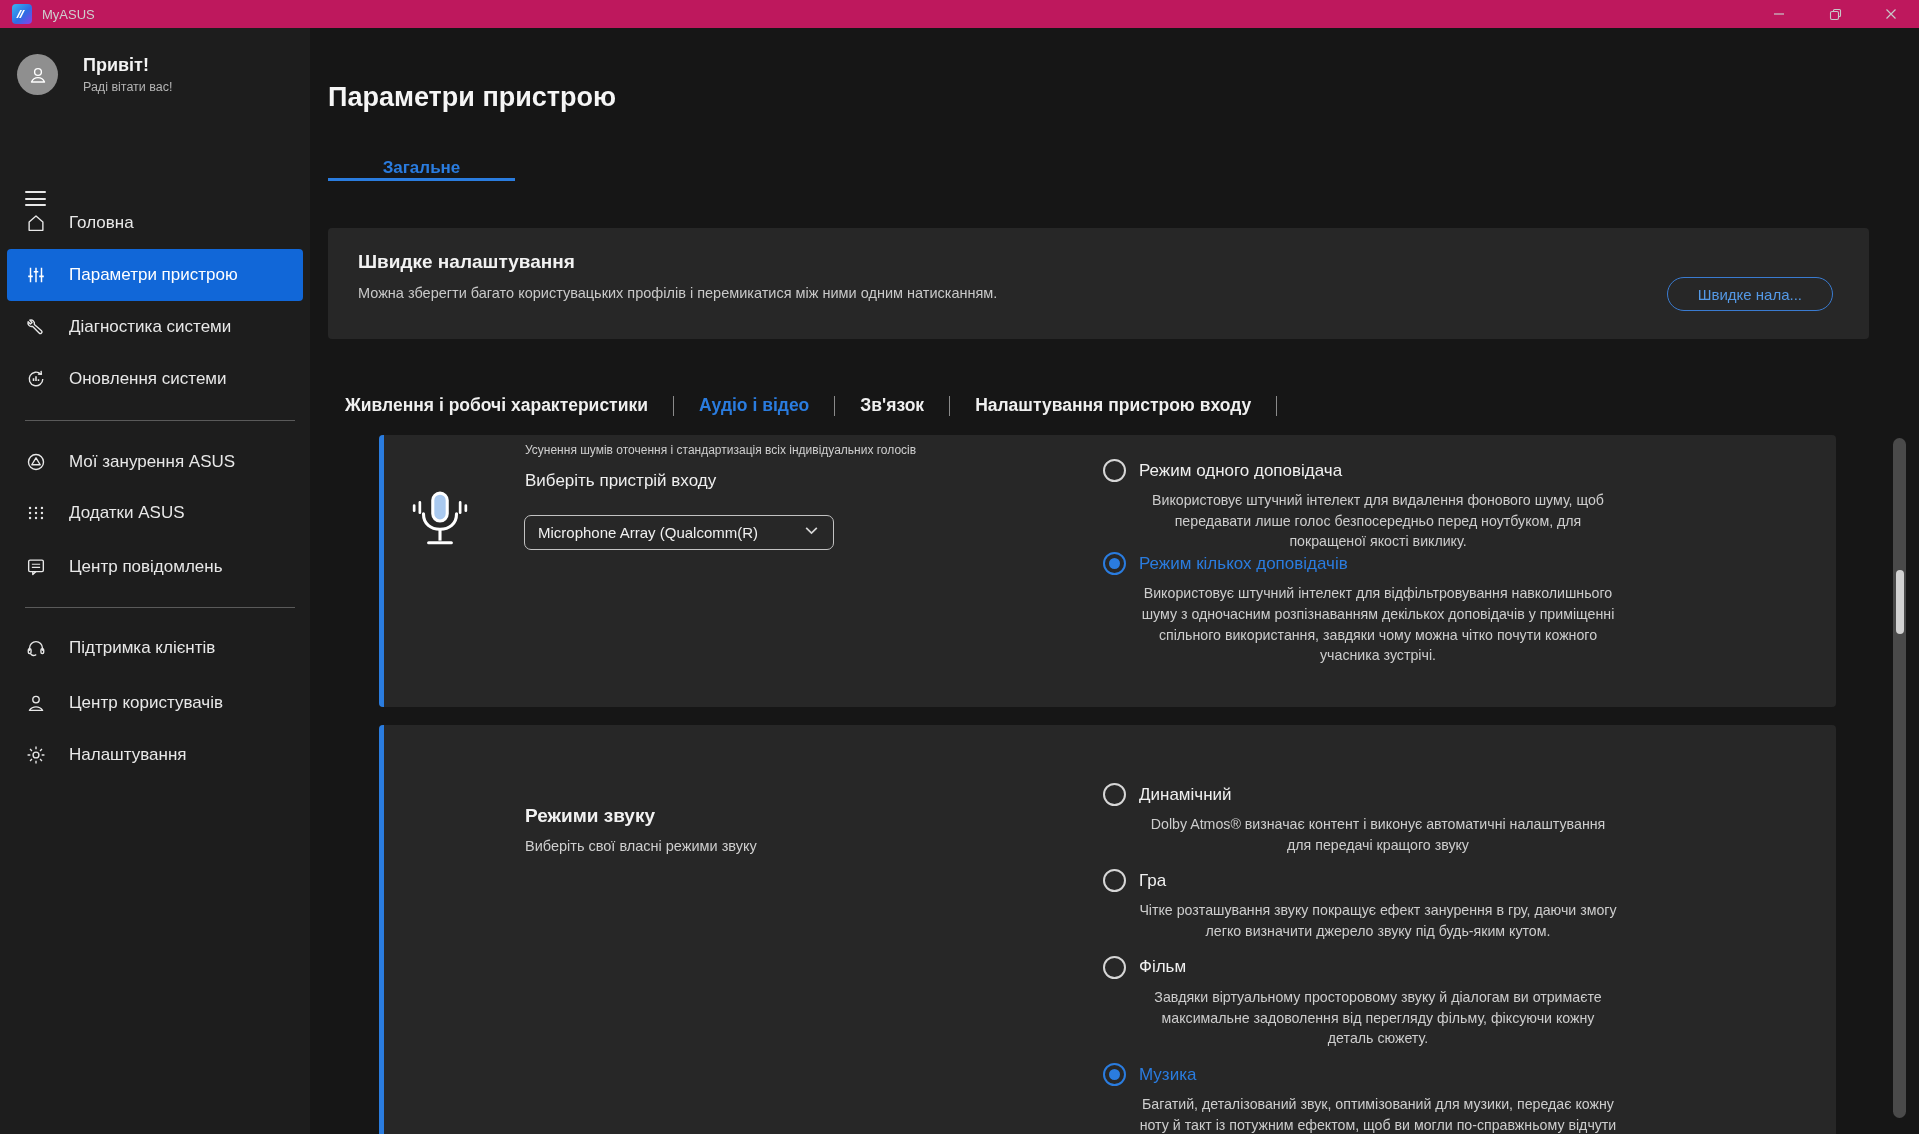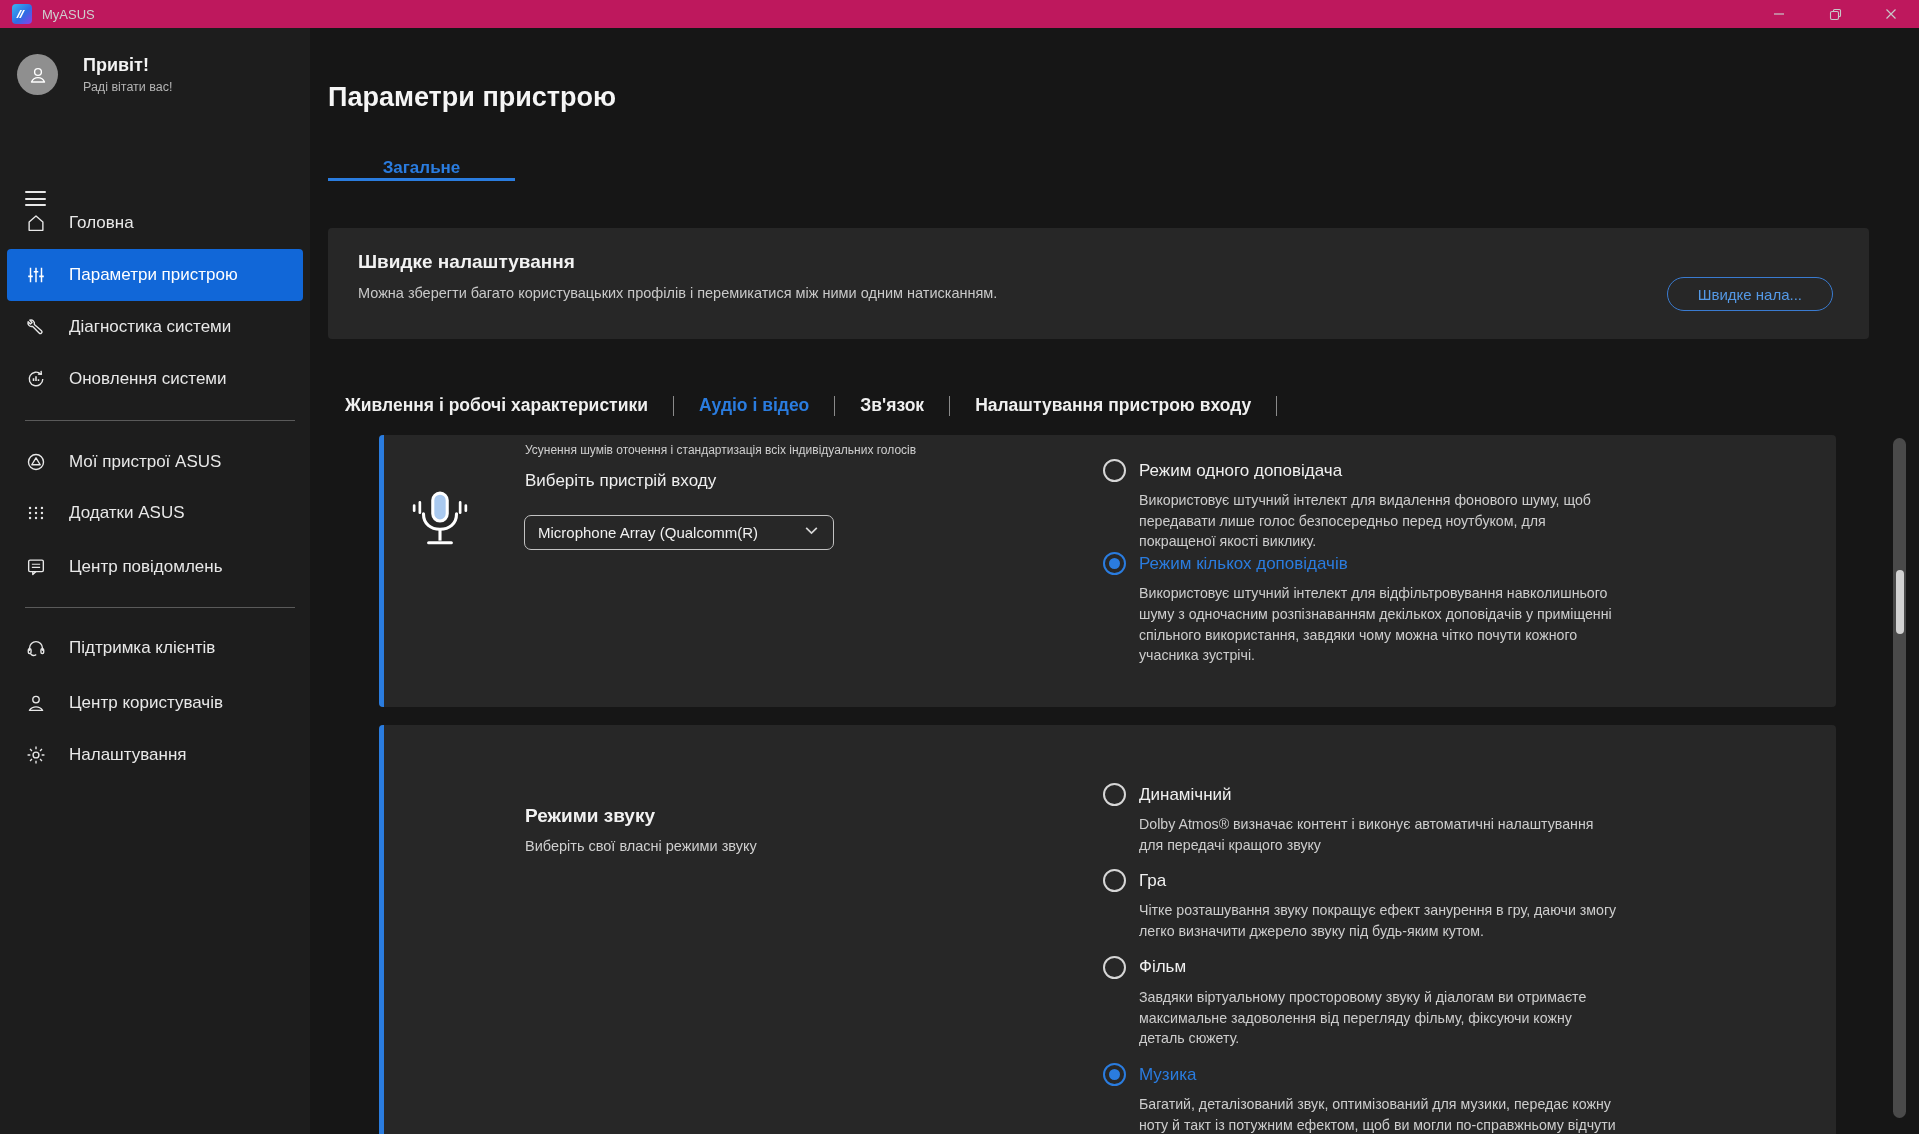"Мої пристрої ASUS" span { text: пристрої -> занурення }
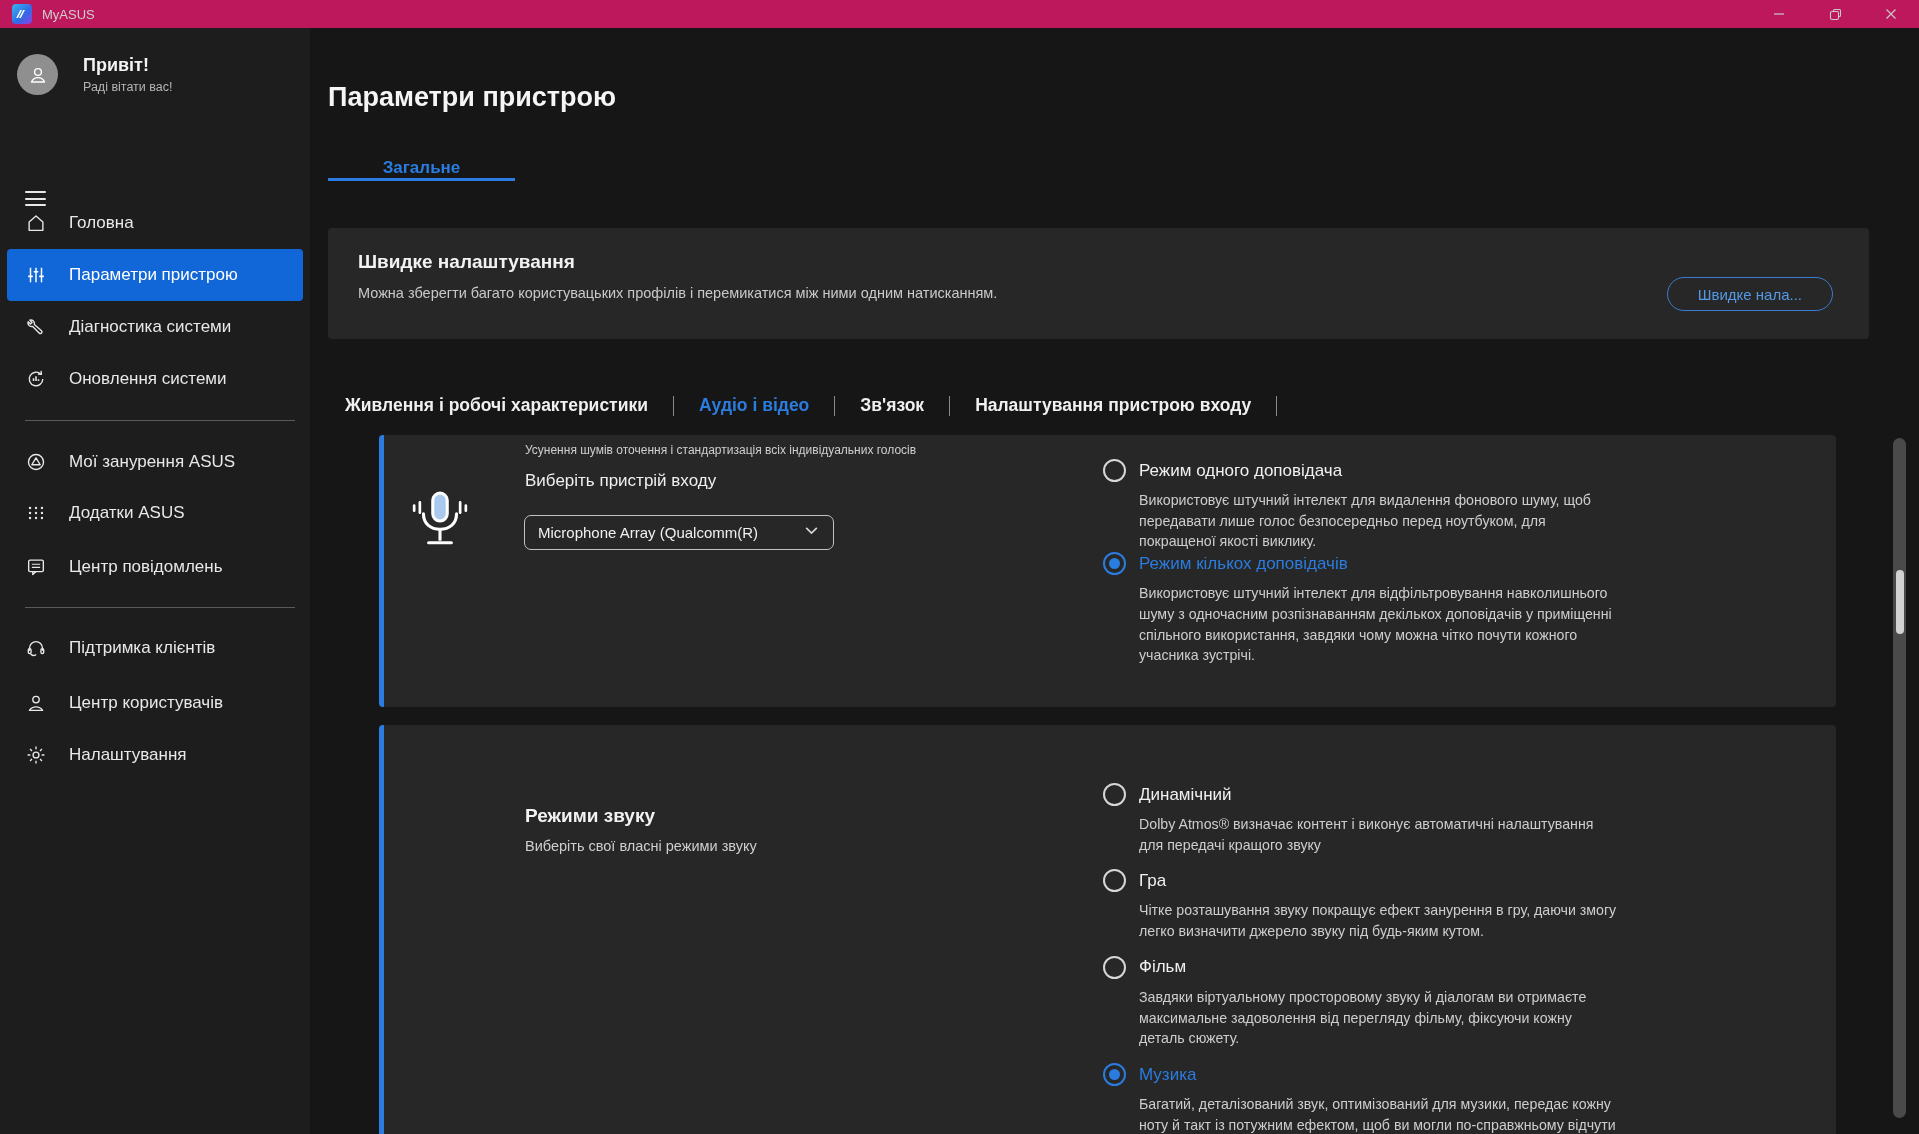"Режим одного доповідача" .opt { text-align: none -> center }
